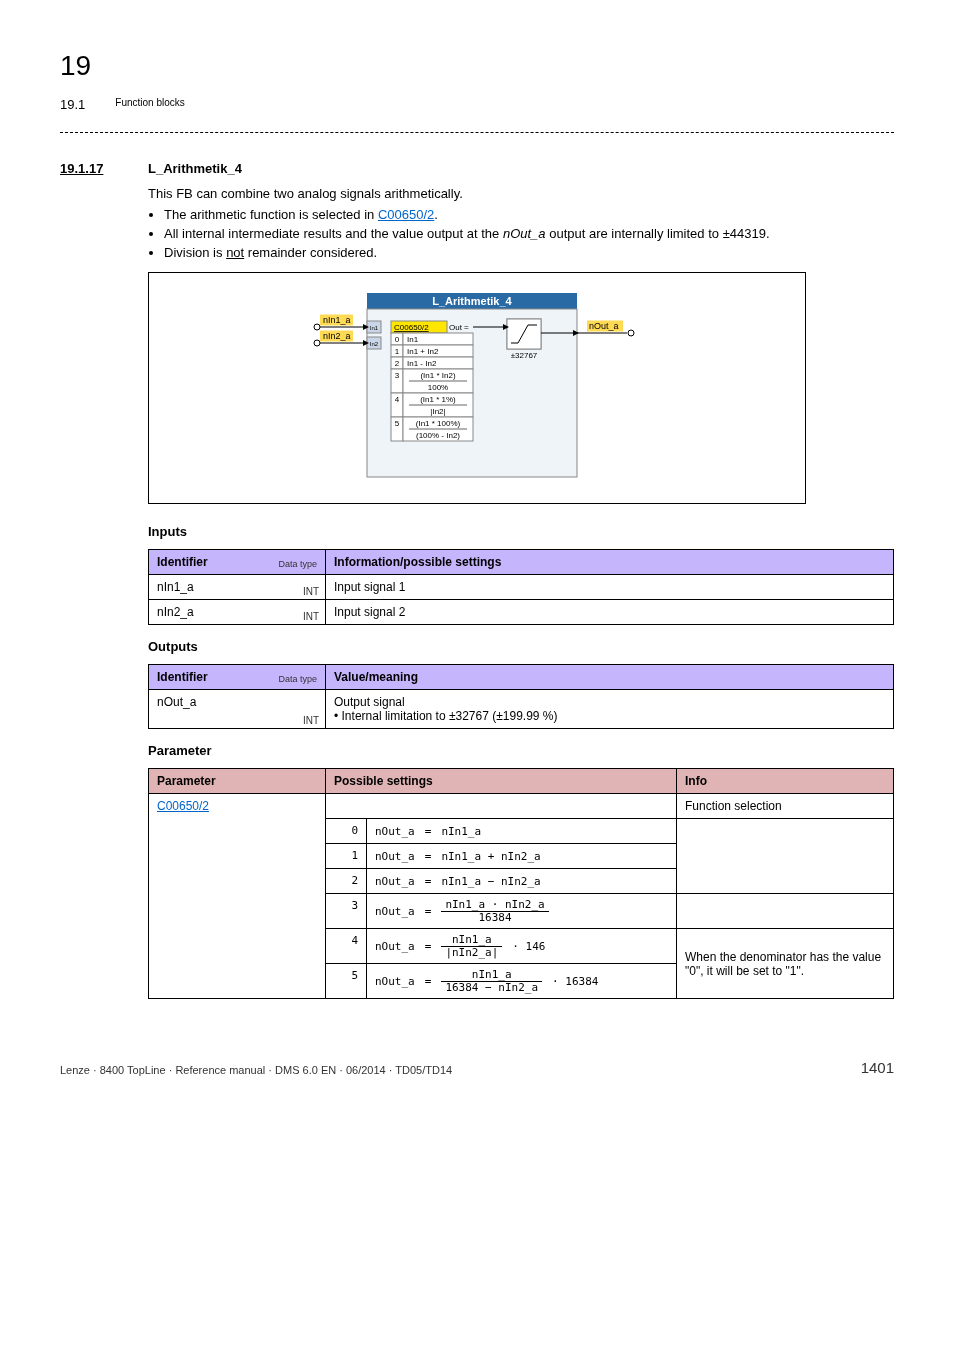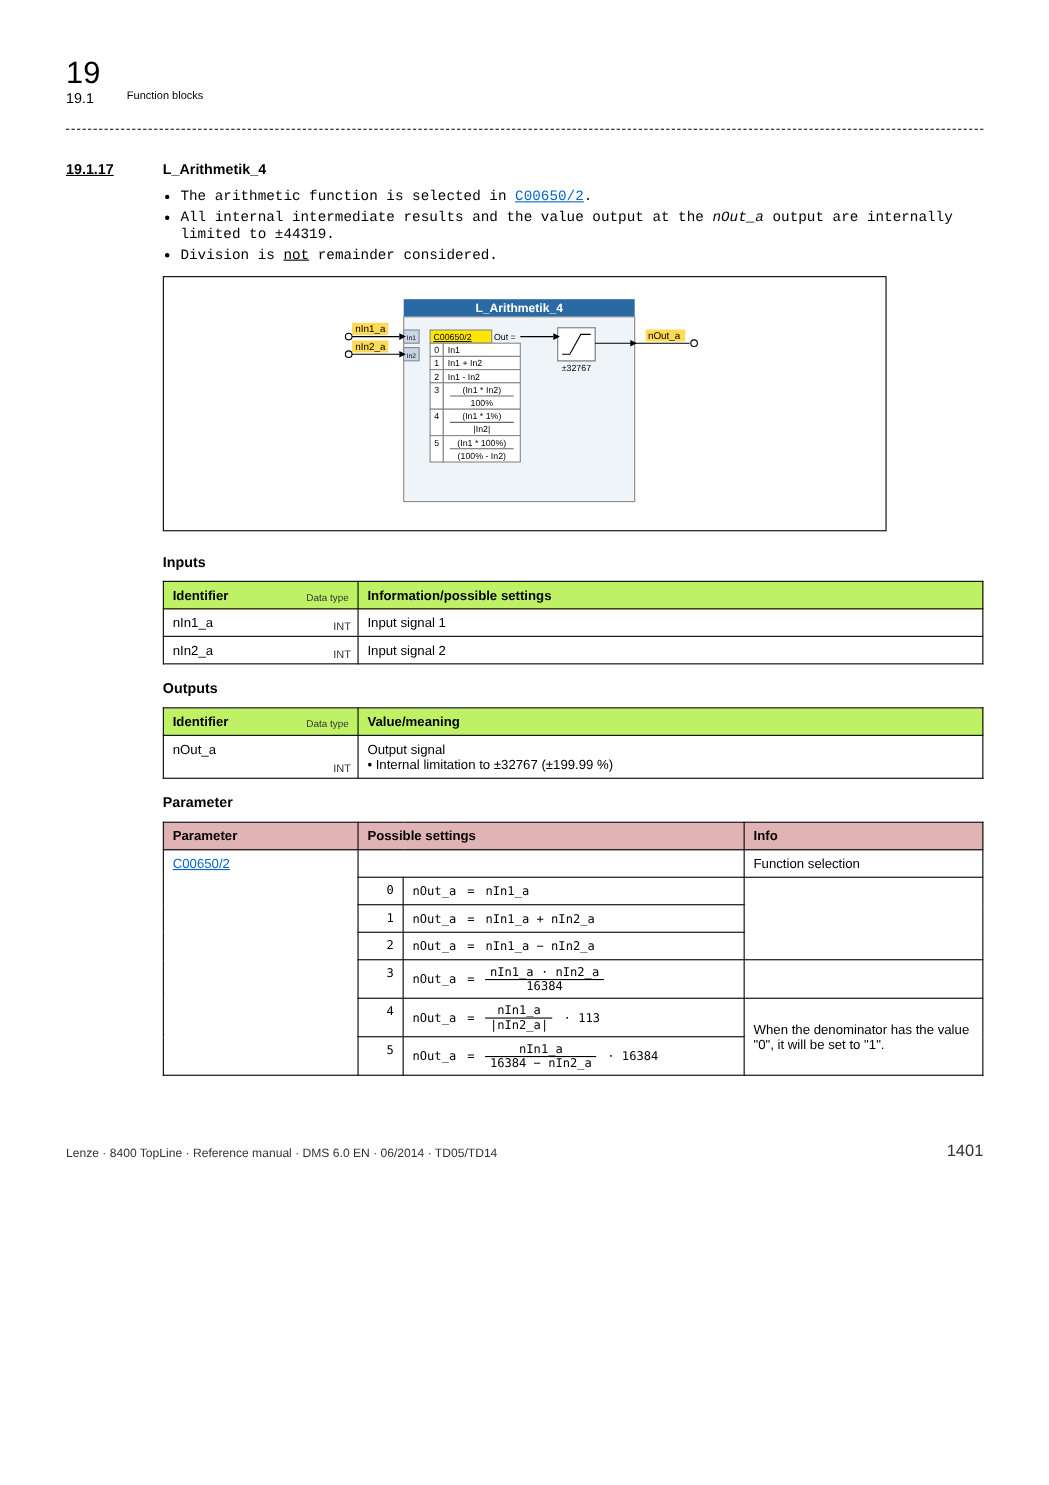"19" .chapter-header { margin-bottom: 0 -> 15px }
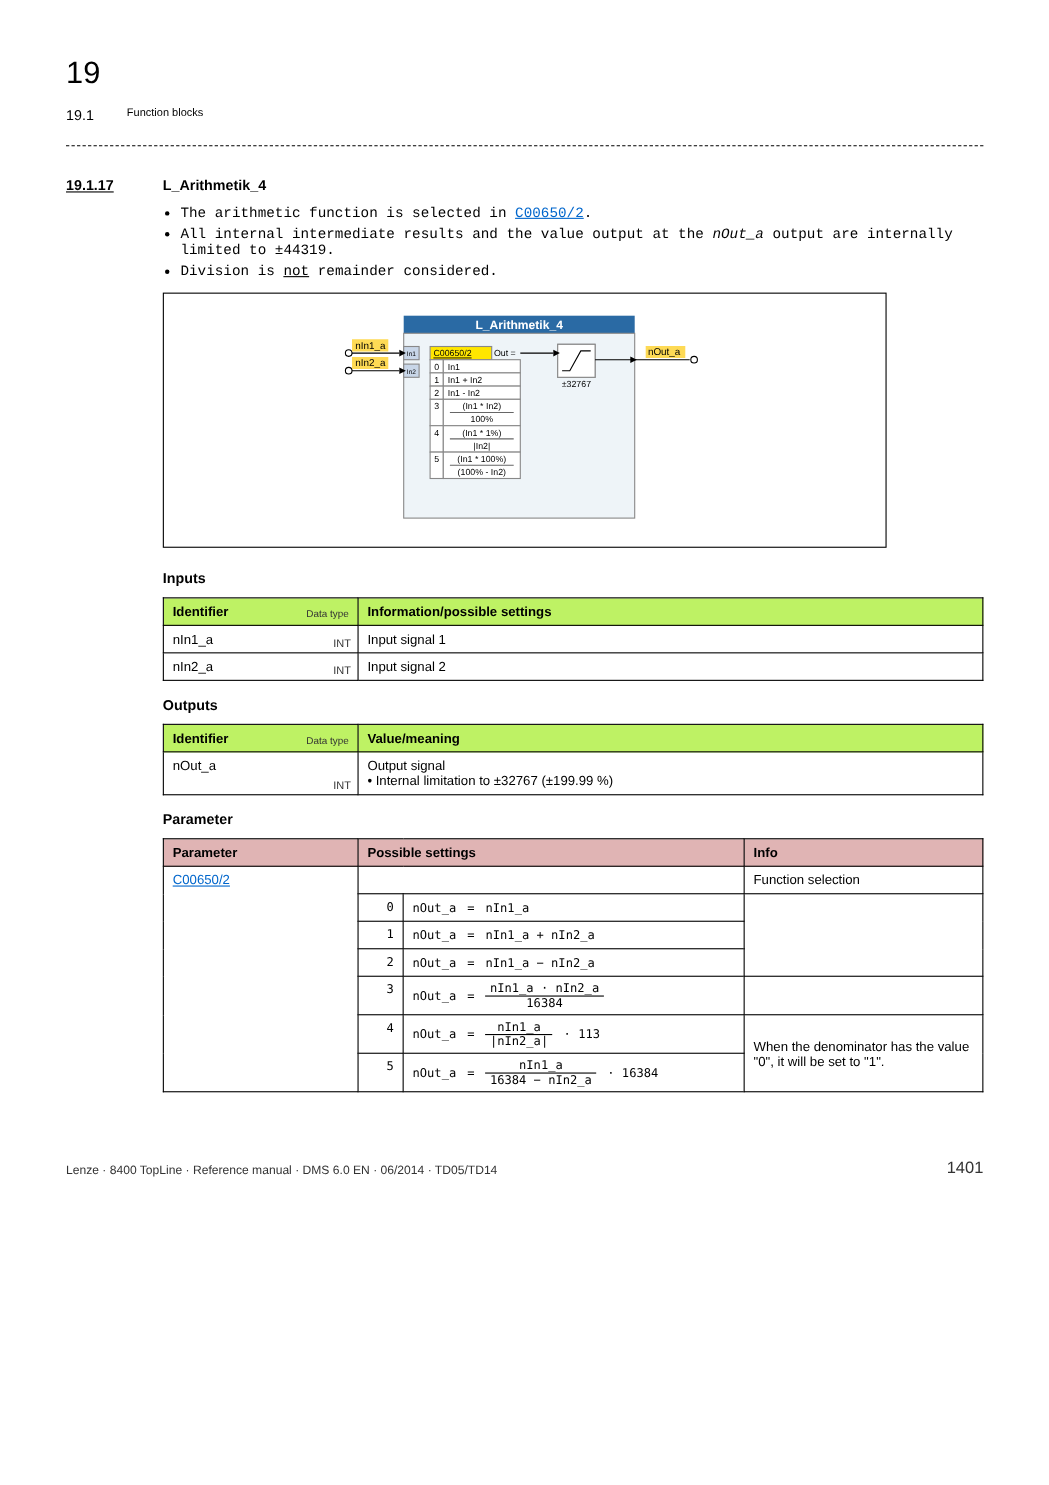"This FB can combine two" p.body-p { html: none -> <p>This FB can combine two analog signals arithmetically.</p> }
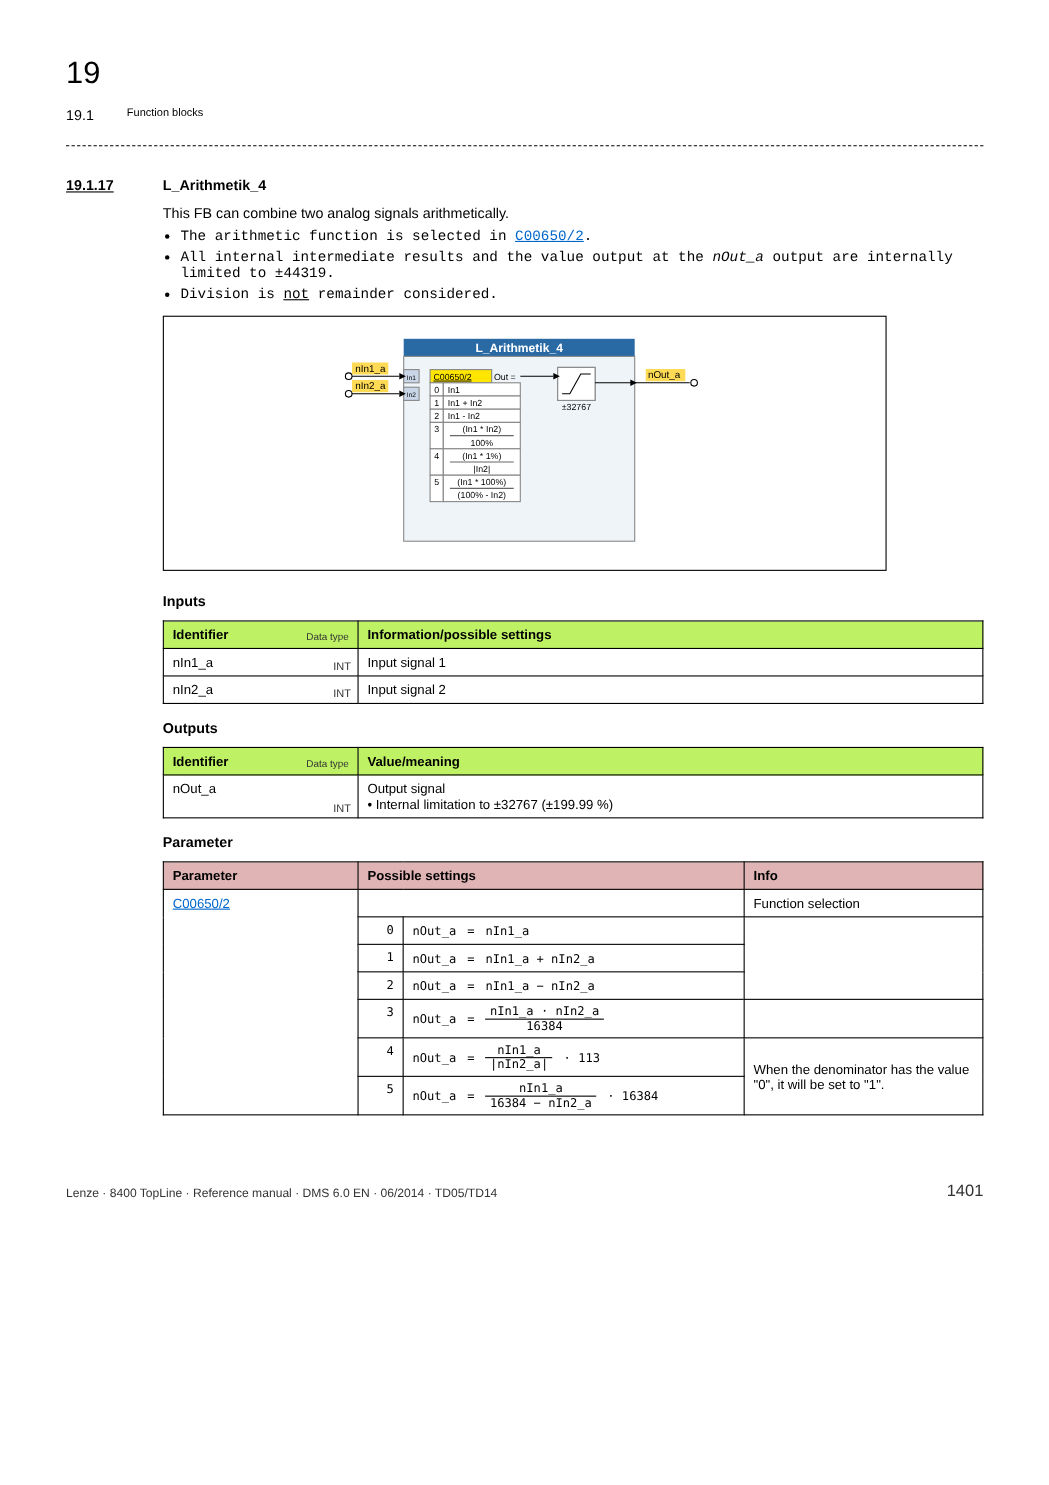"The arithmetic function is selected" ul.bullets { font-family: Liberation Mono, monospace -> none }
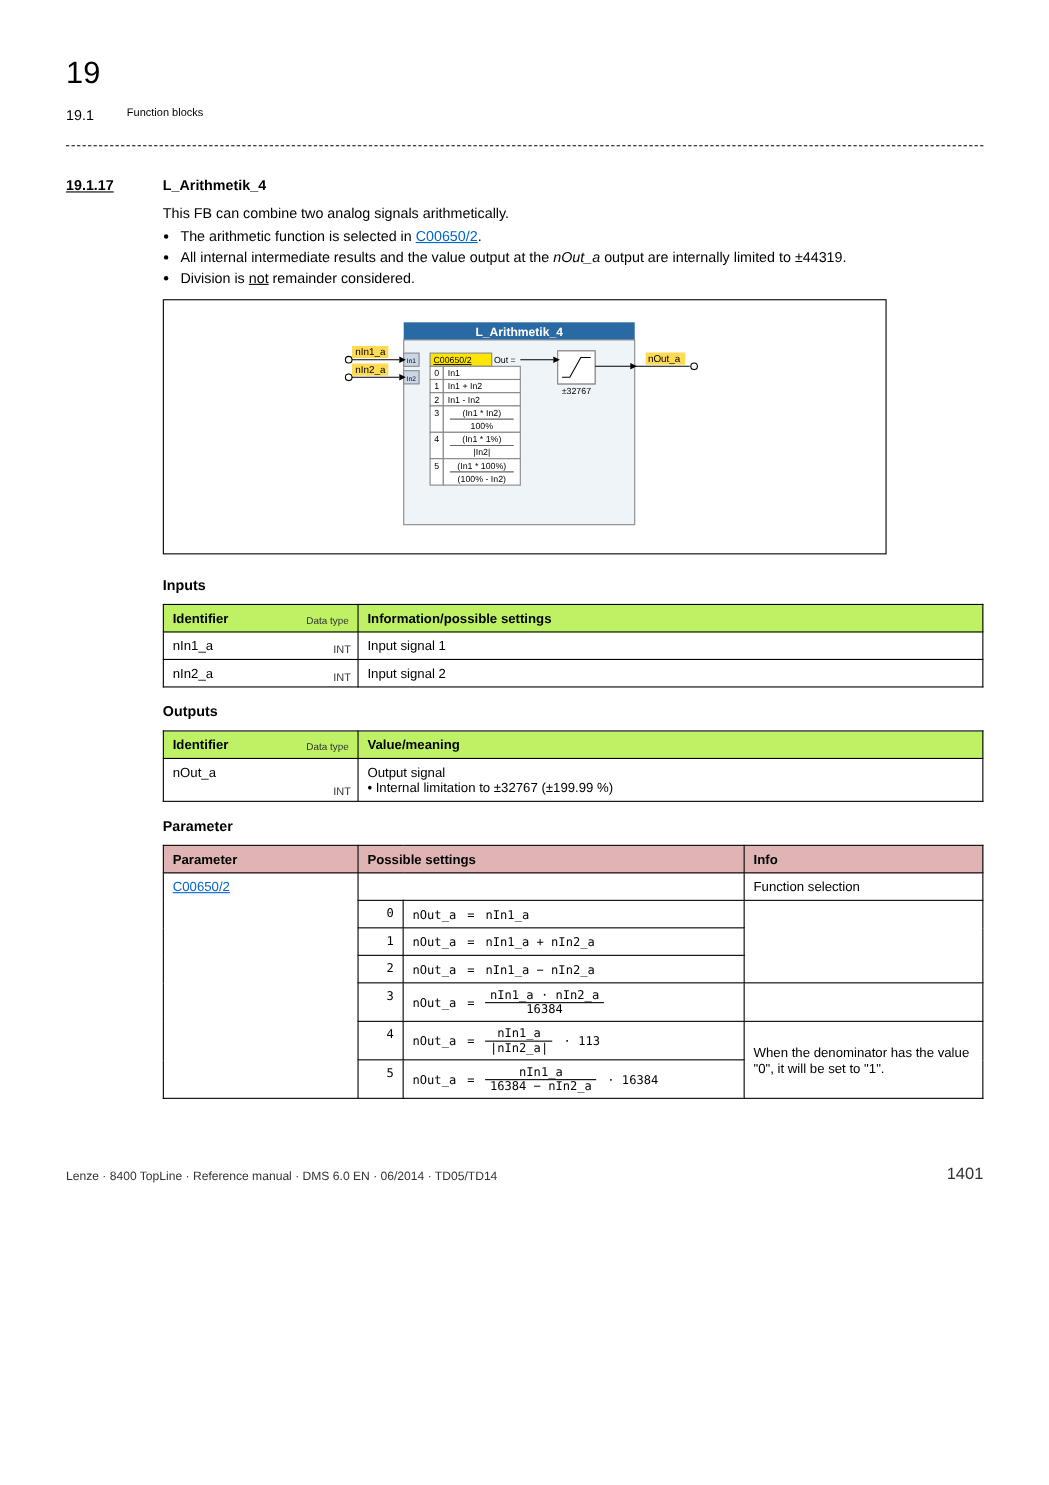"Identifier" table.iotable th { background: #bef264 -> #c4b5fd }
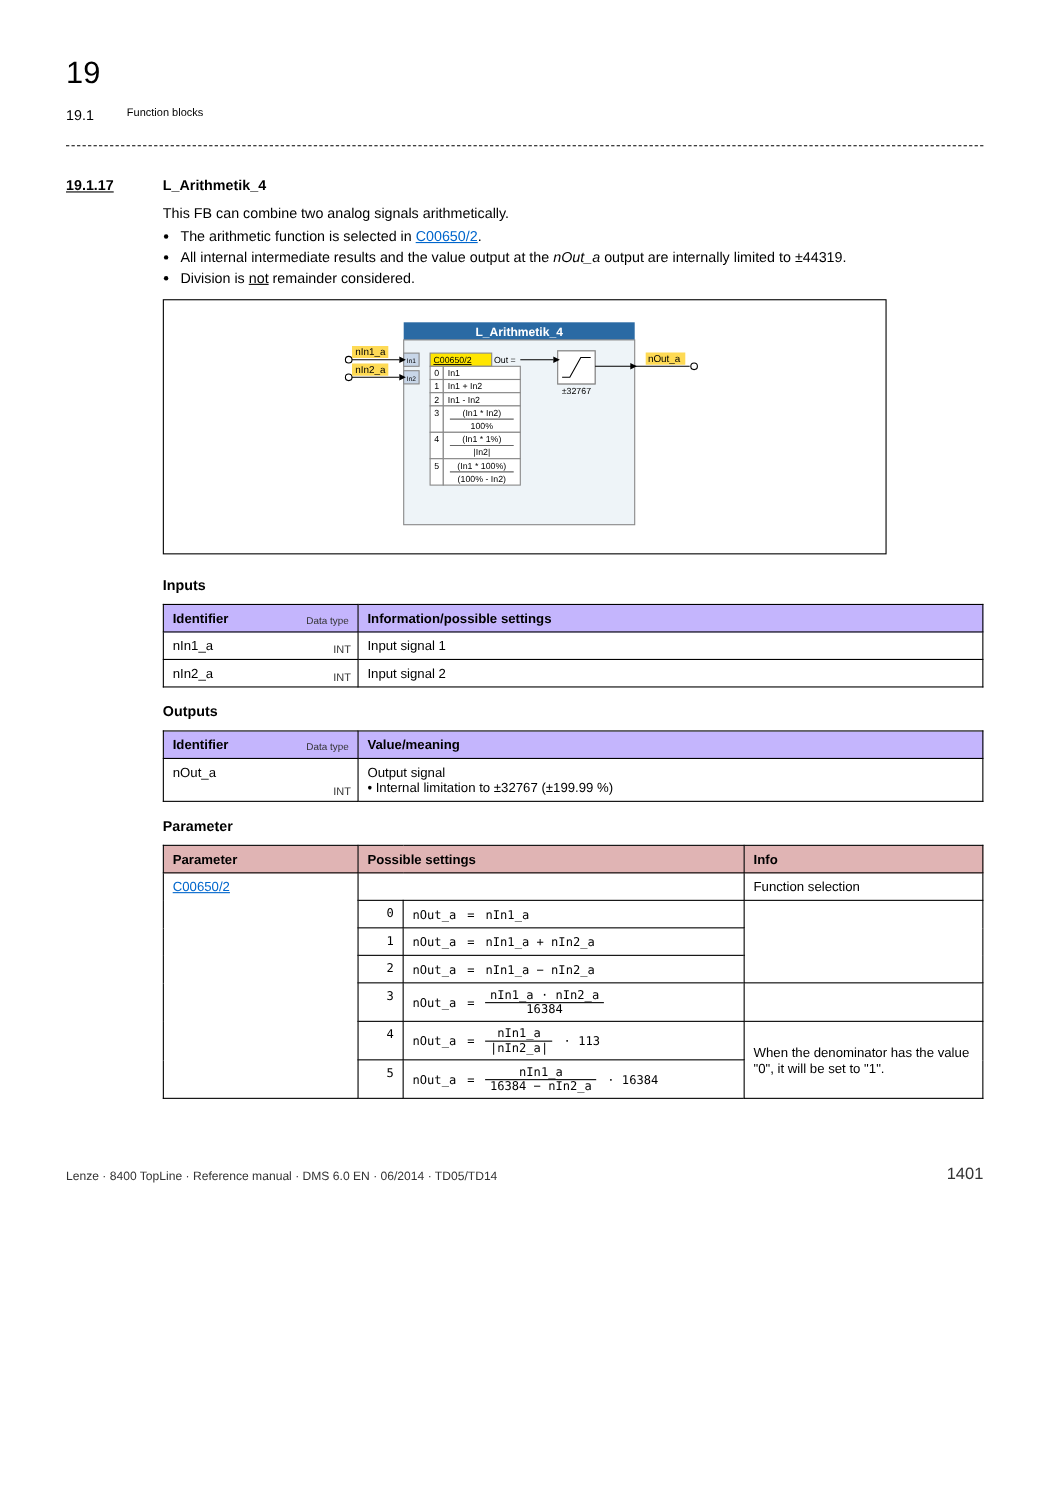"⋅ 113" span { text: 113 -> 146 }
